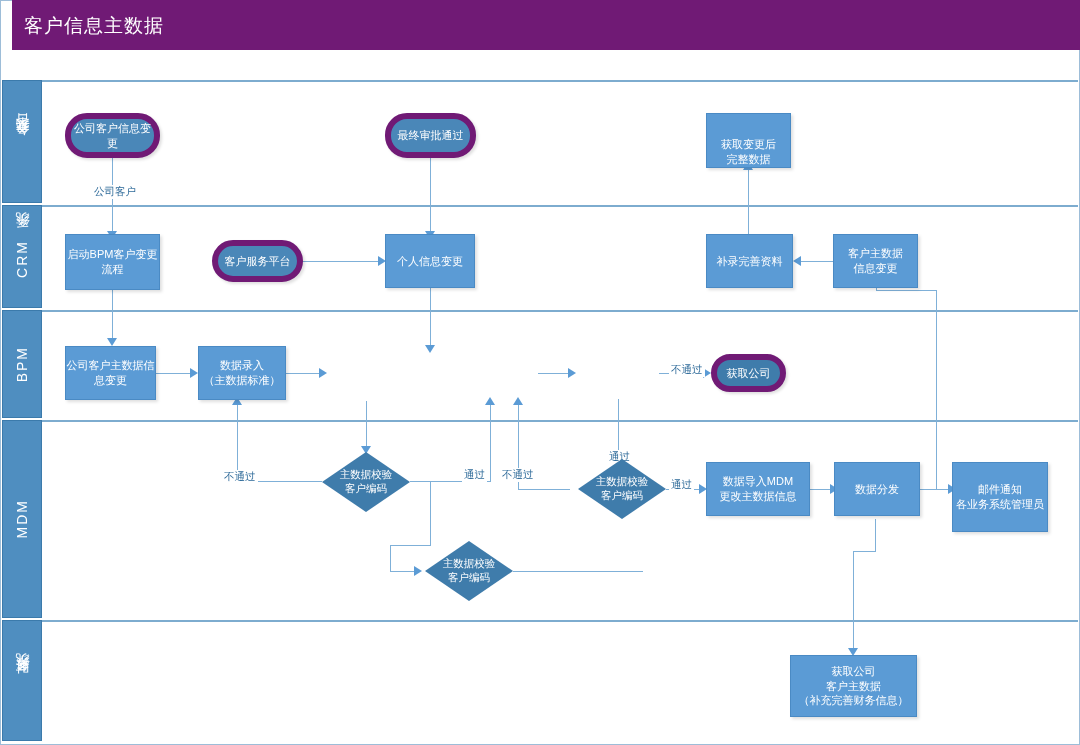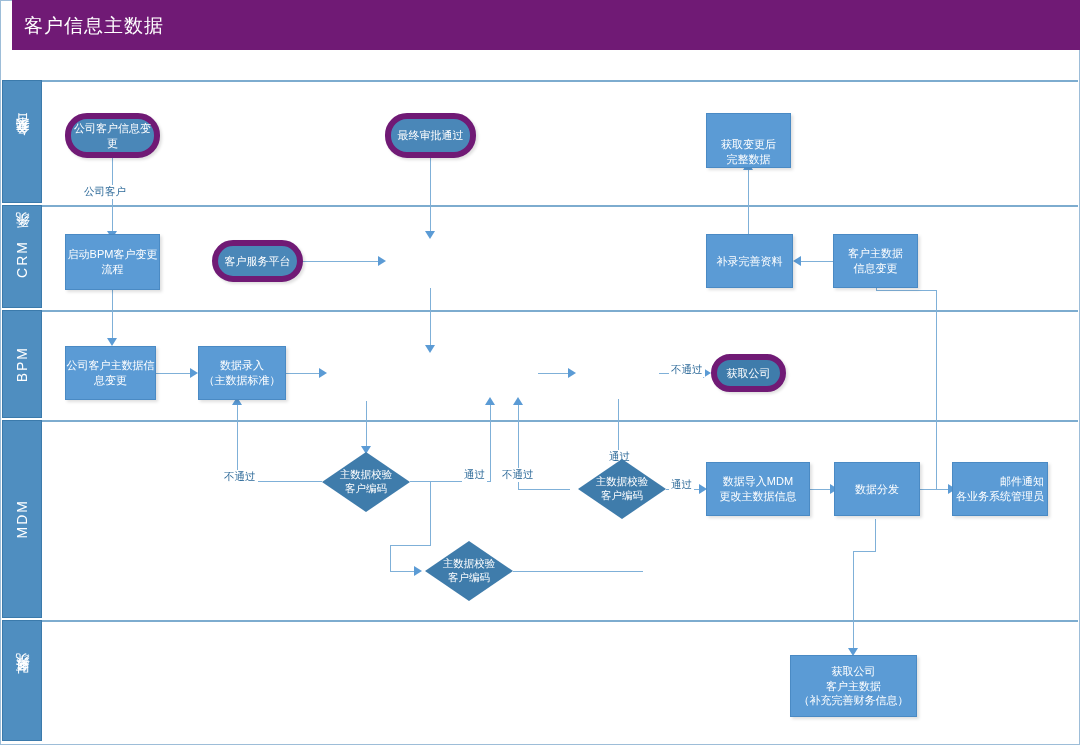"公司客户" div.elab { left: 82px -> 92px }
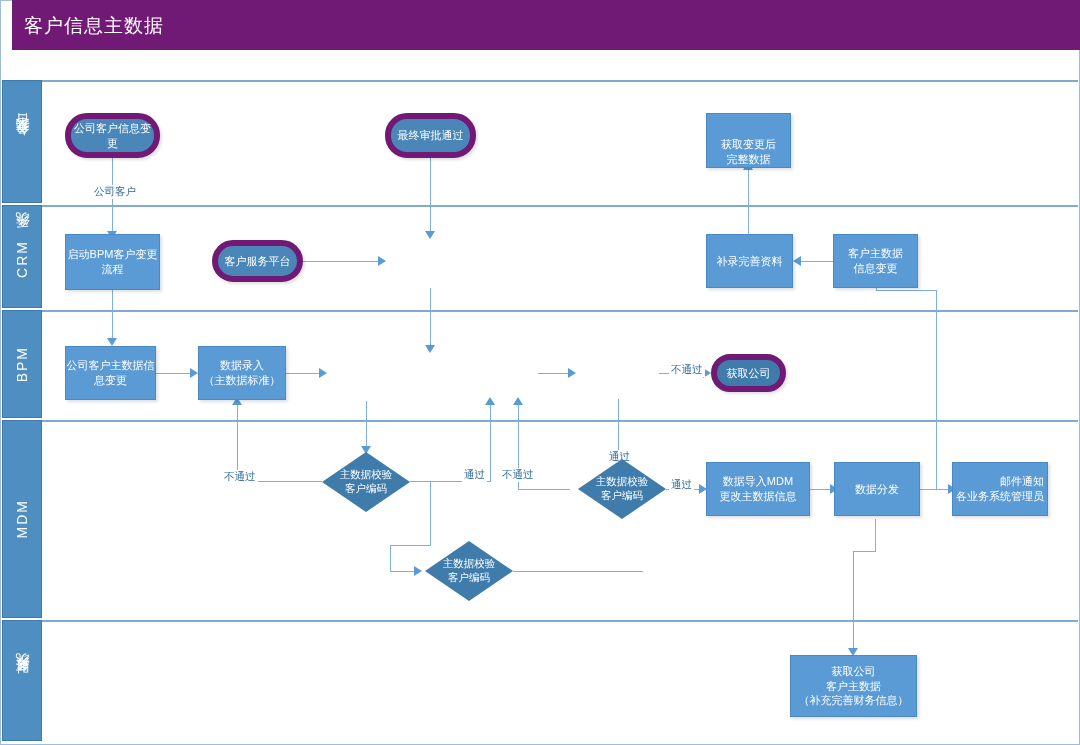"个人信息变更" div.node { html: none -> <div> <span>个人信息变更</span> </div> }
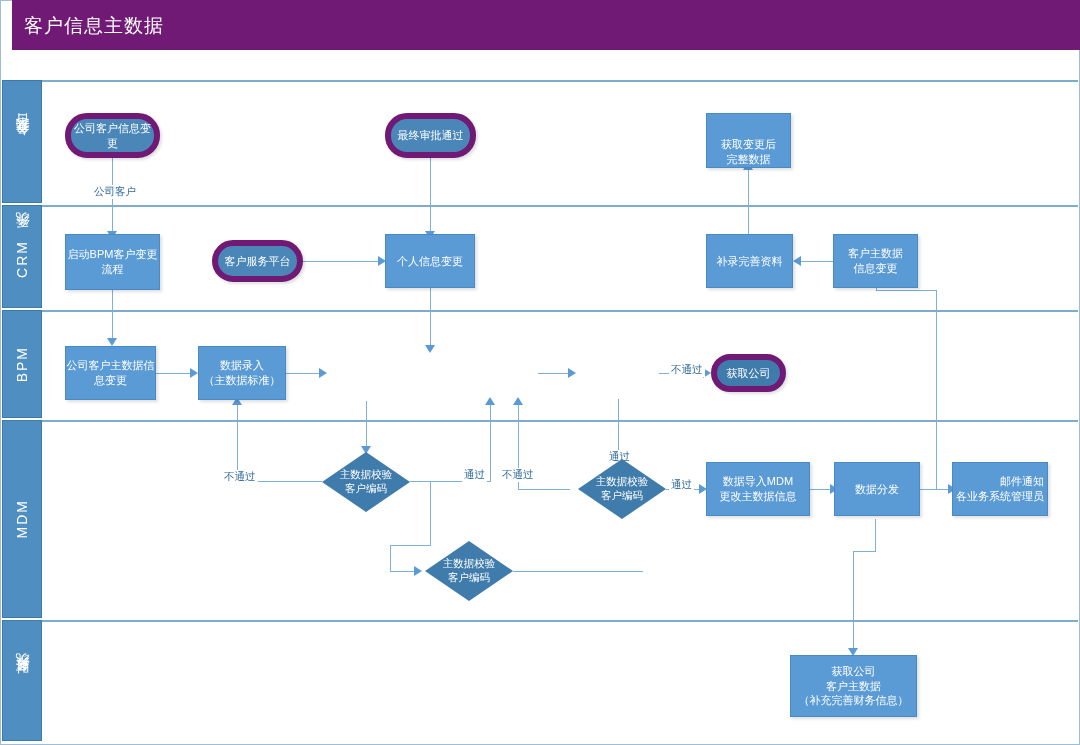"邮件通知" div.node { height: 54px -> 70px; text-align: right -> none }
